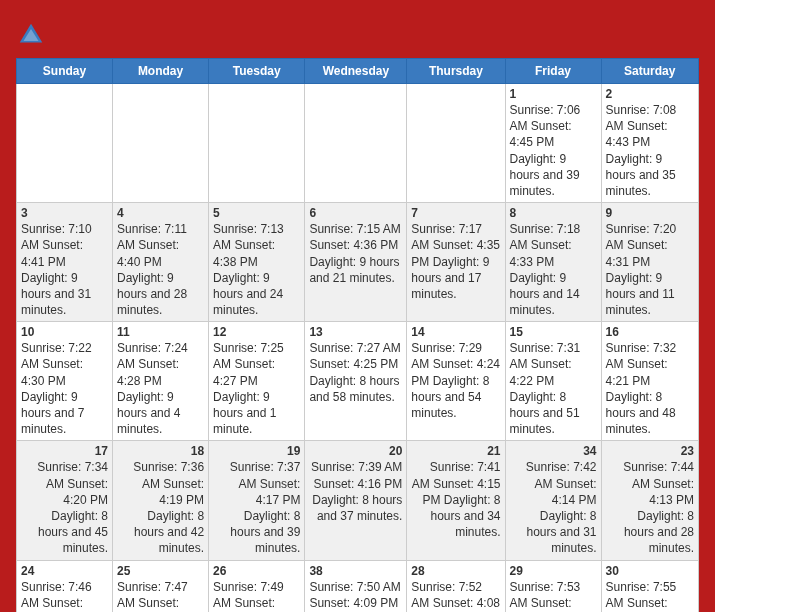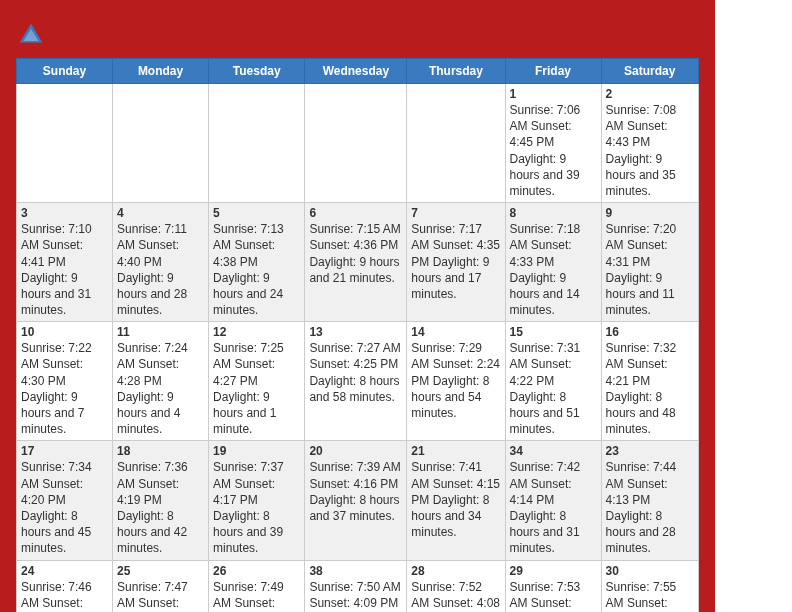"Sunrise: 7:29 AM Sunset: 2:24" div.day-info { text: 2:24 -> 4:24 }
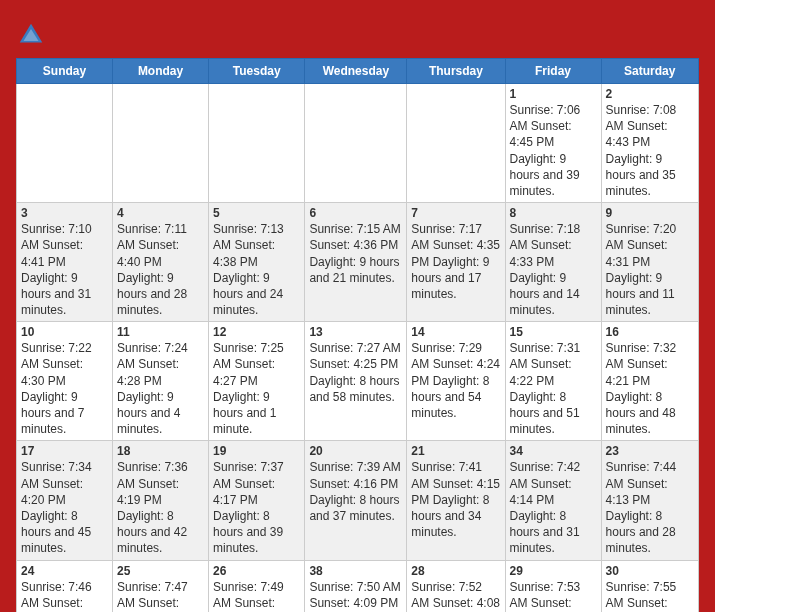"17" .row-4 td { text-align: none -> right }
